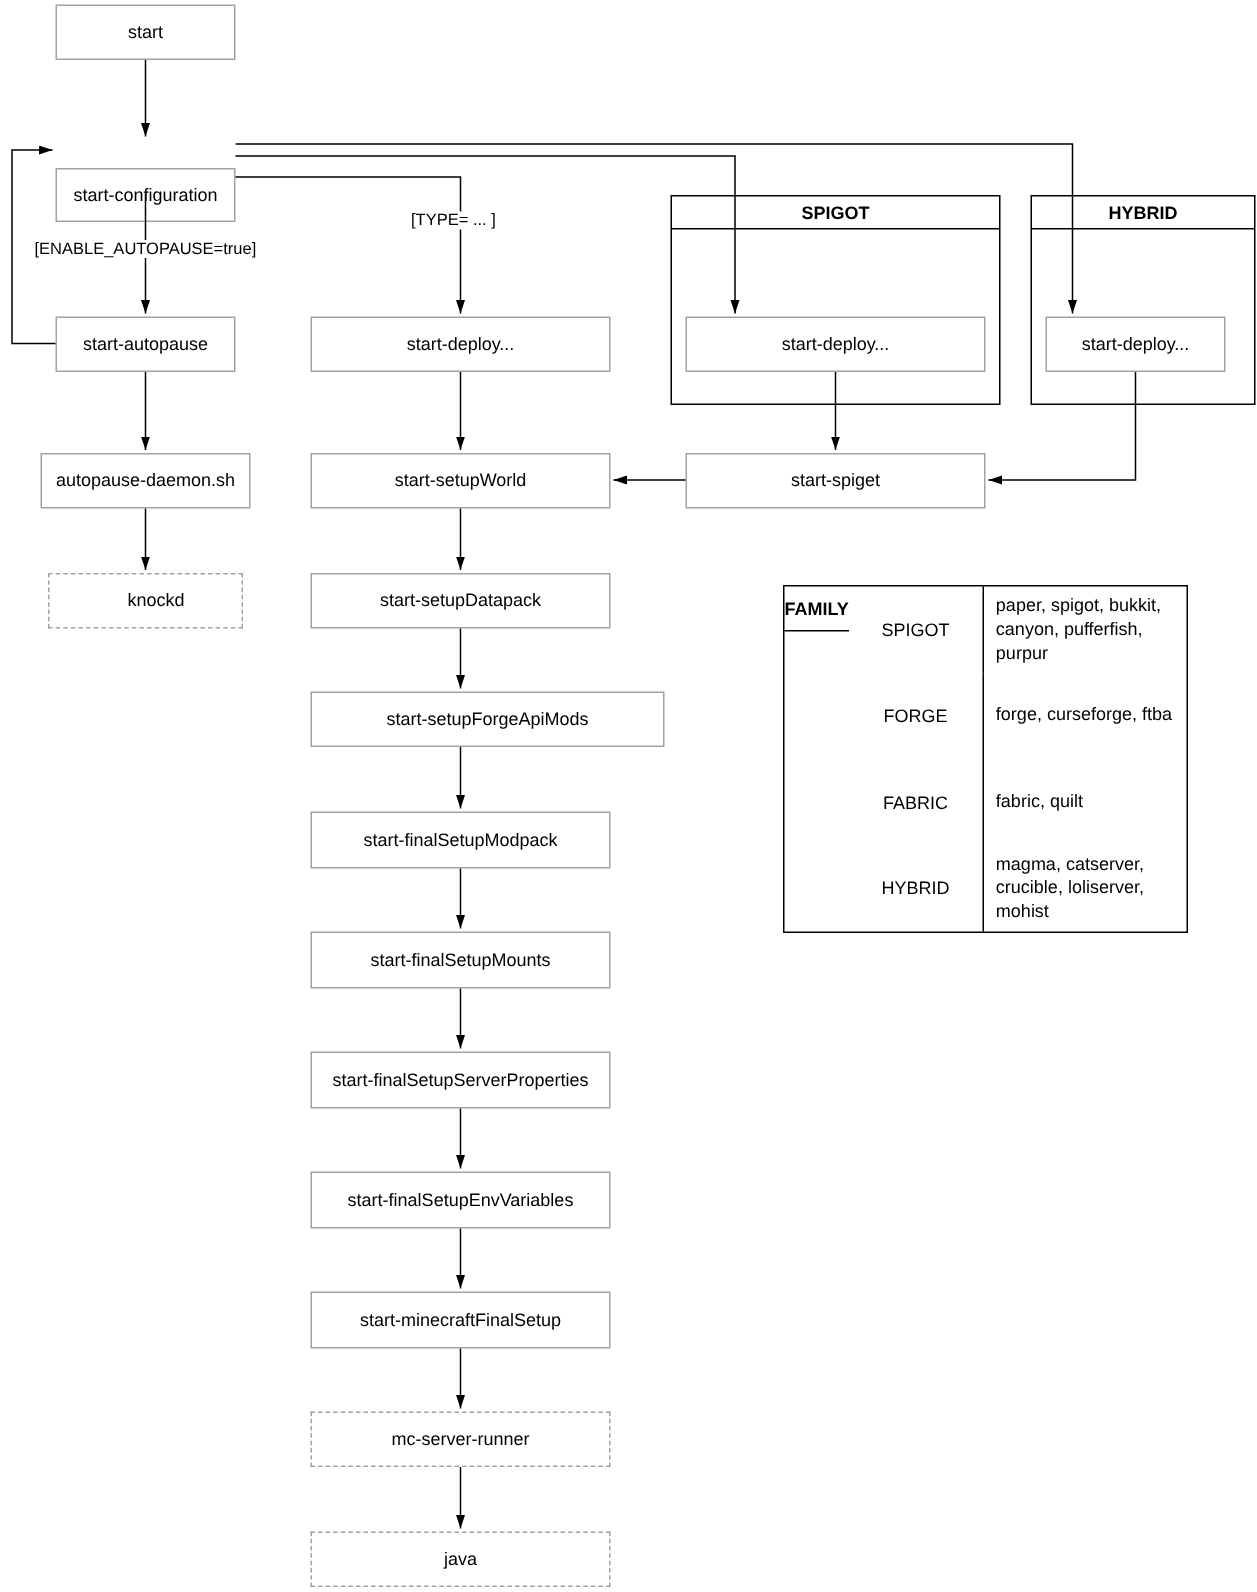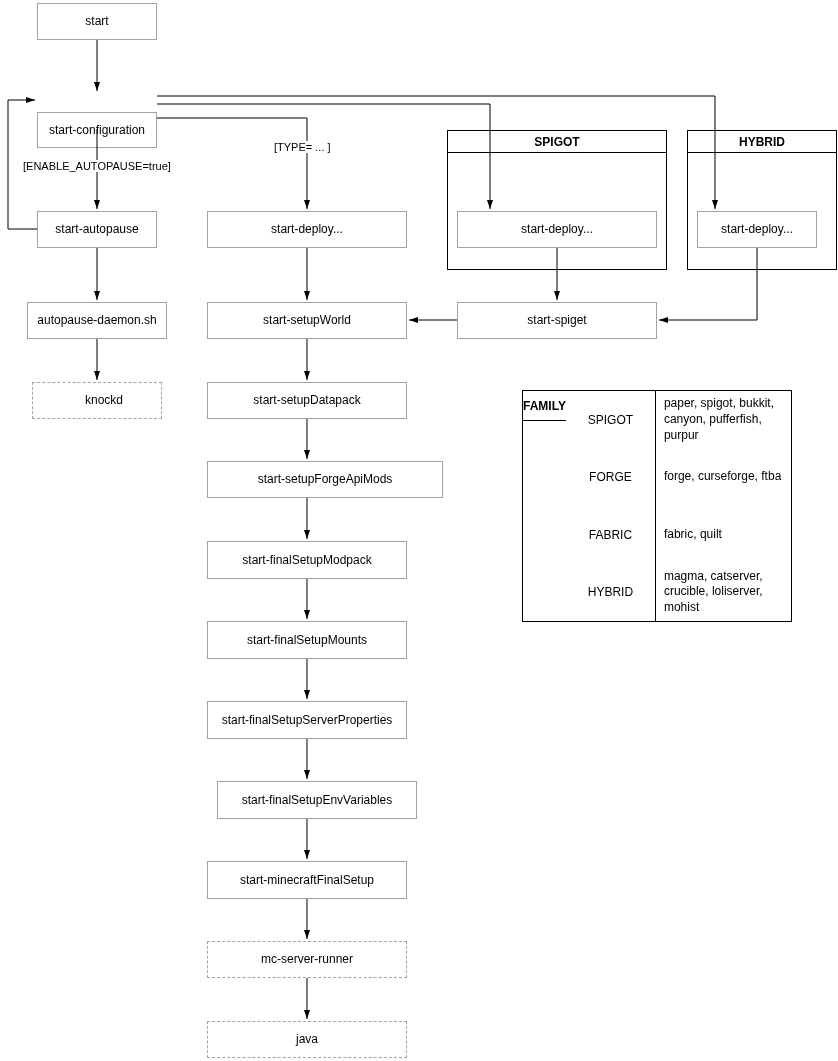"start-finalSetupEnvVariables" div.node { margin-left: 10px -> none }
